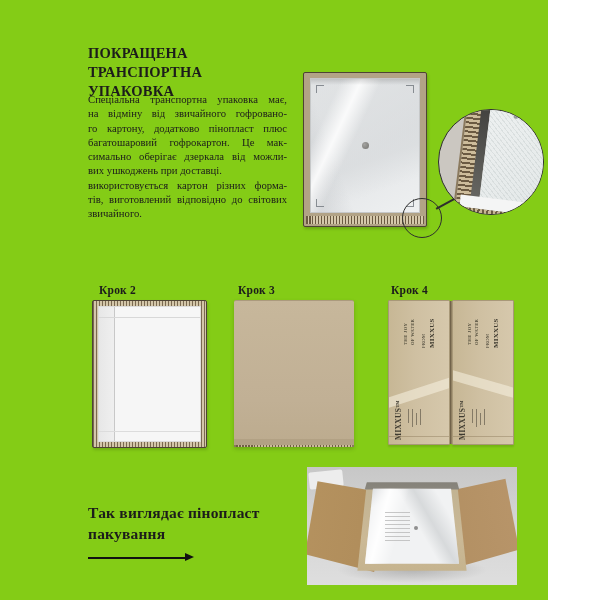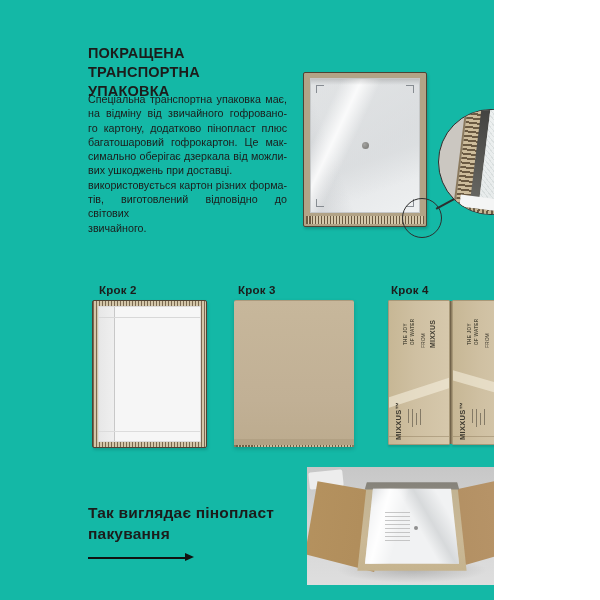"ПОКРАЩЕНА ТРАНСПОРТНА" .canvas { background: #14b8a6 -> #84cc16; font-family: none -> Liberation Serif, serif; width: 494px -> 548px }
